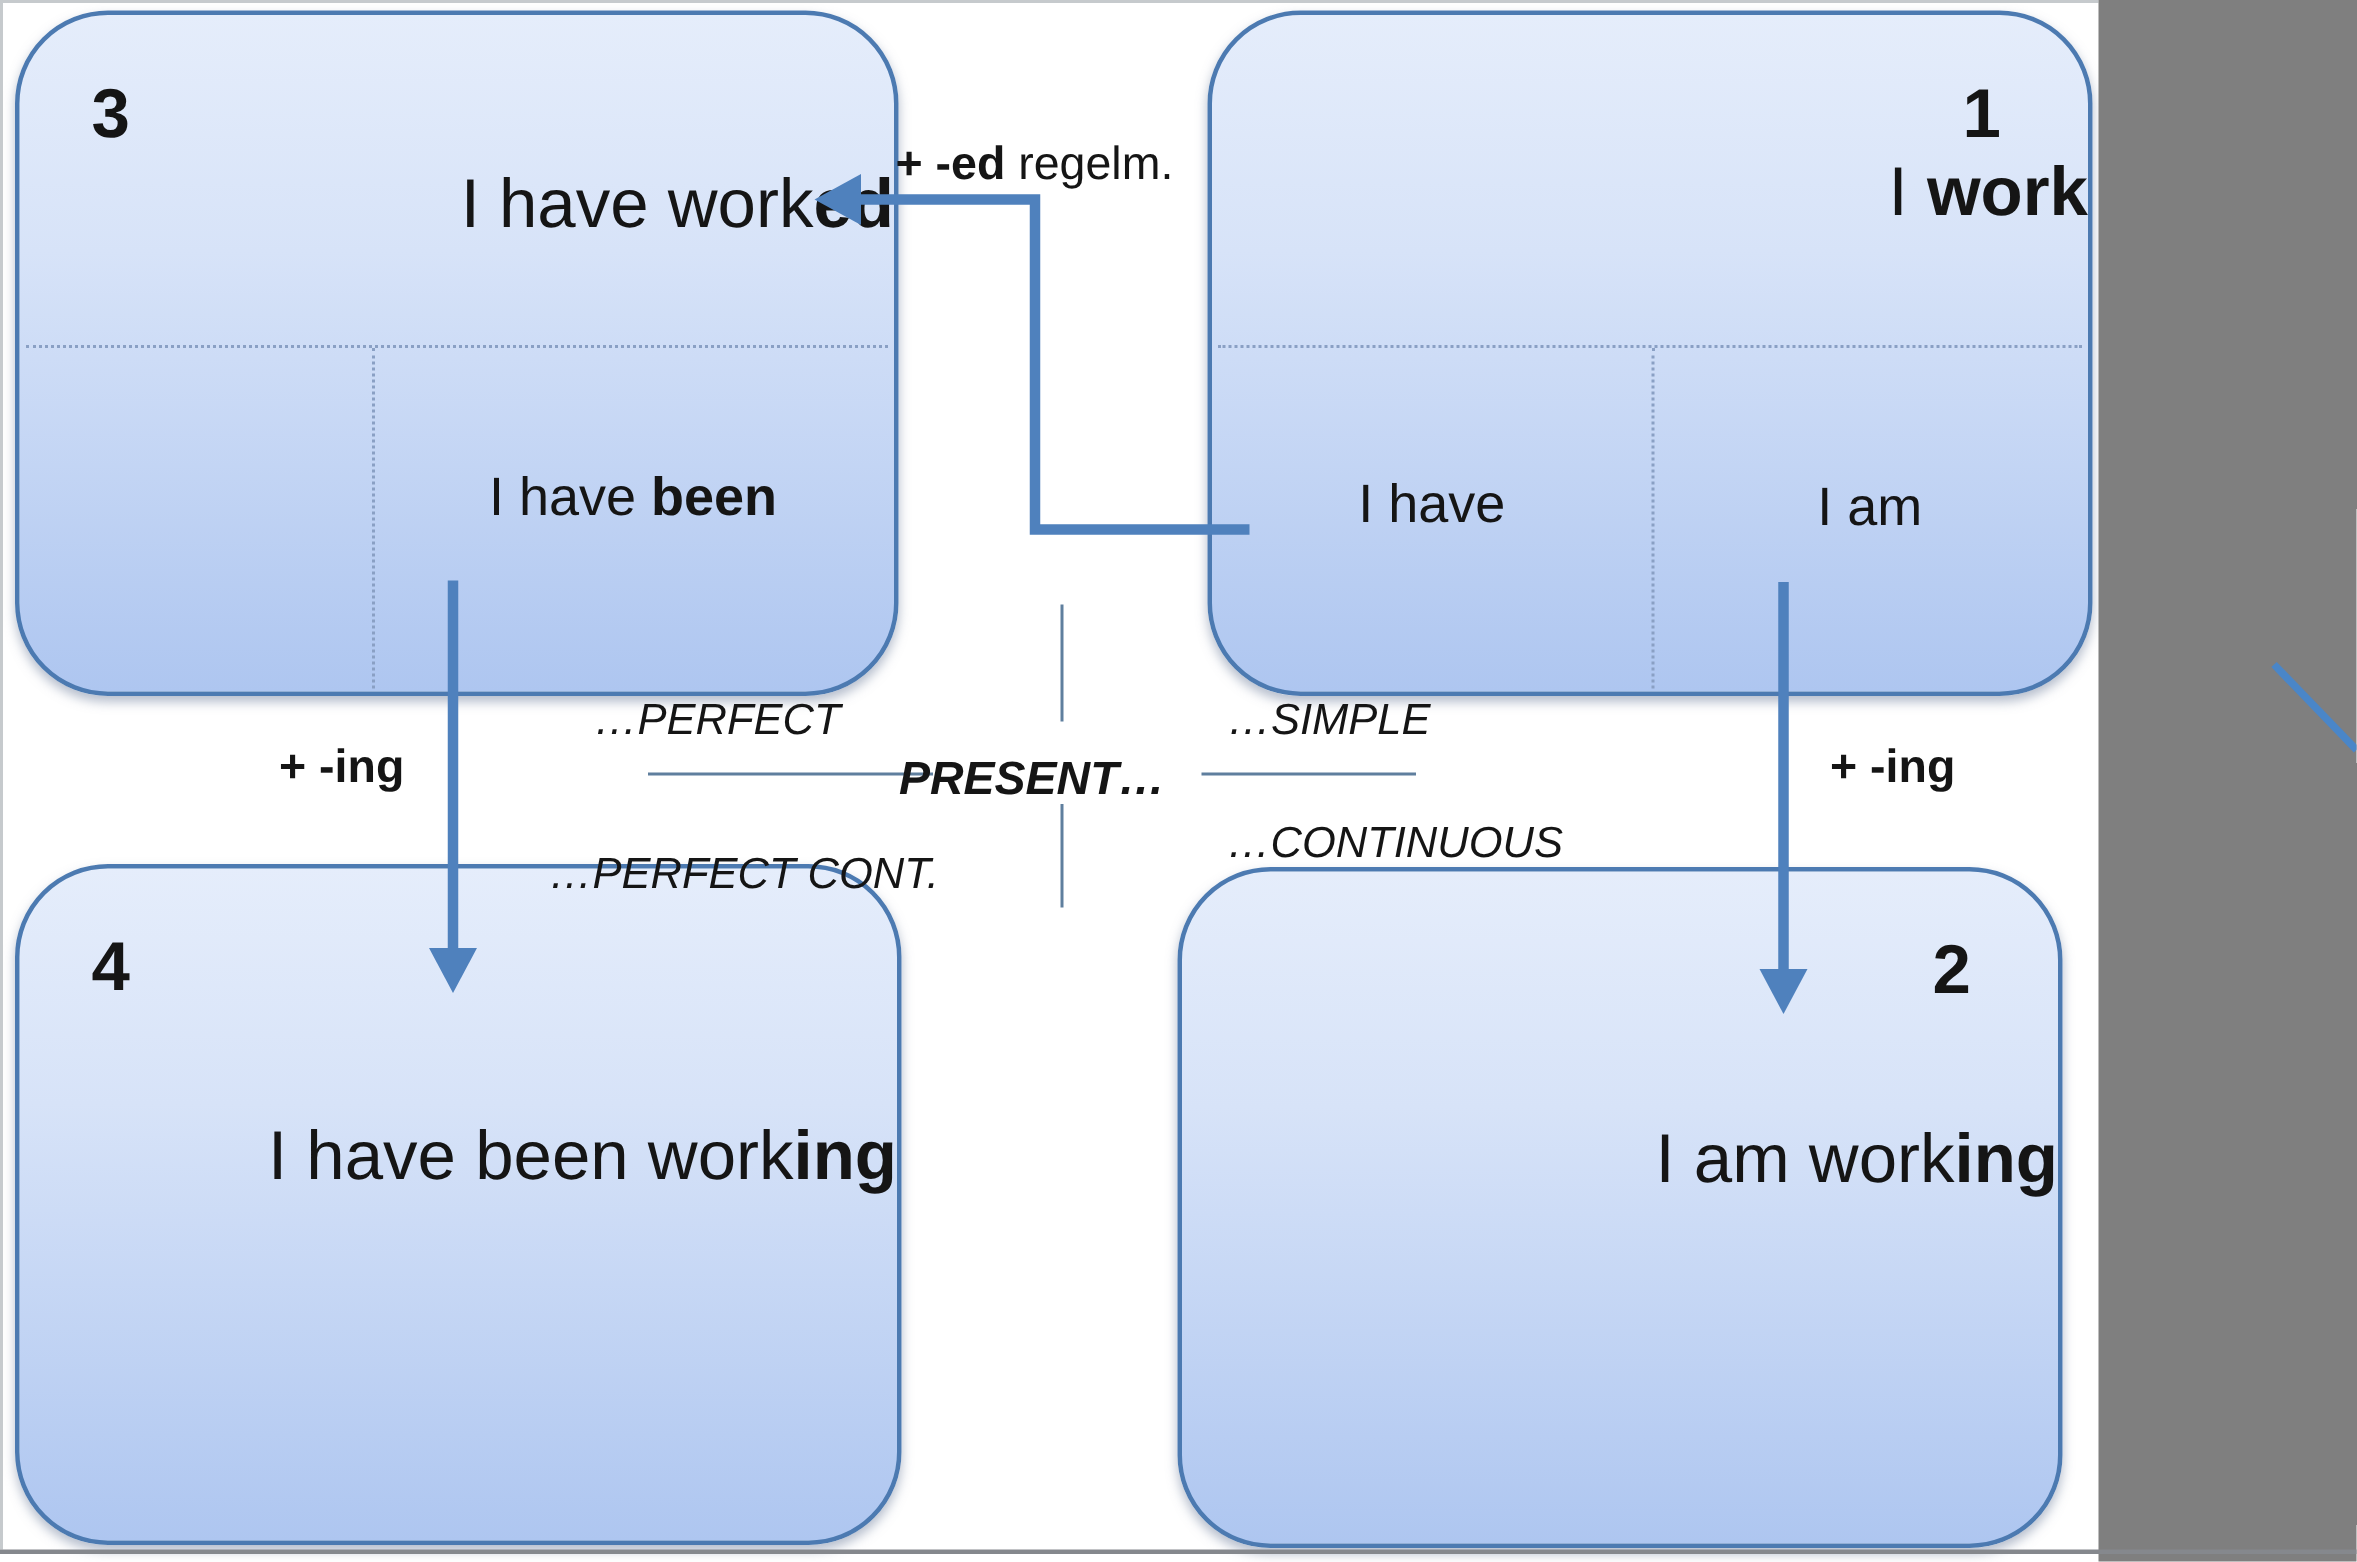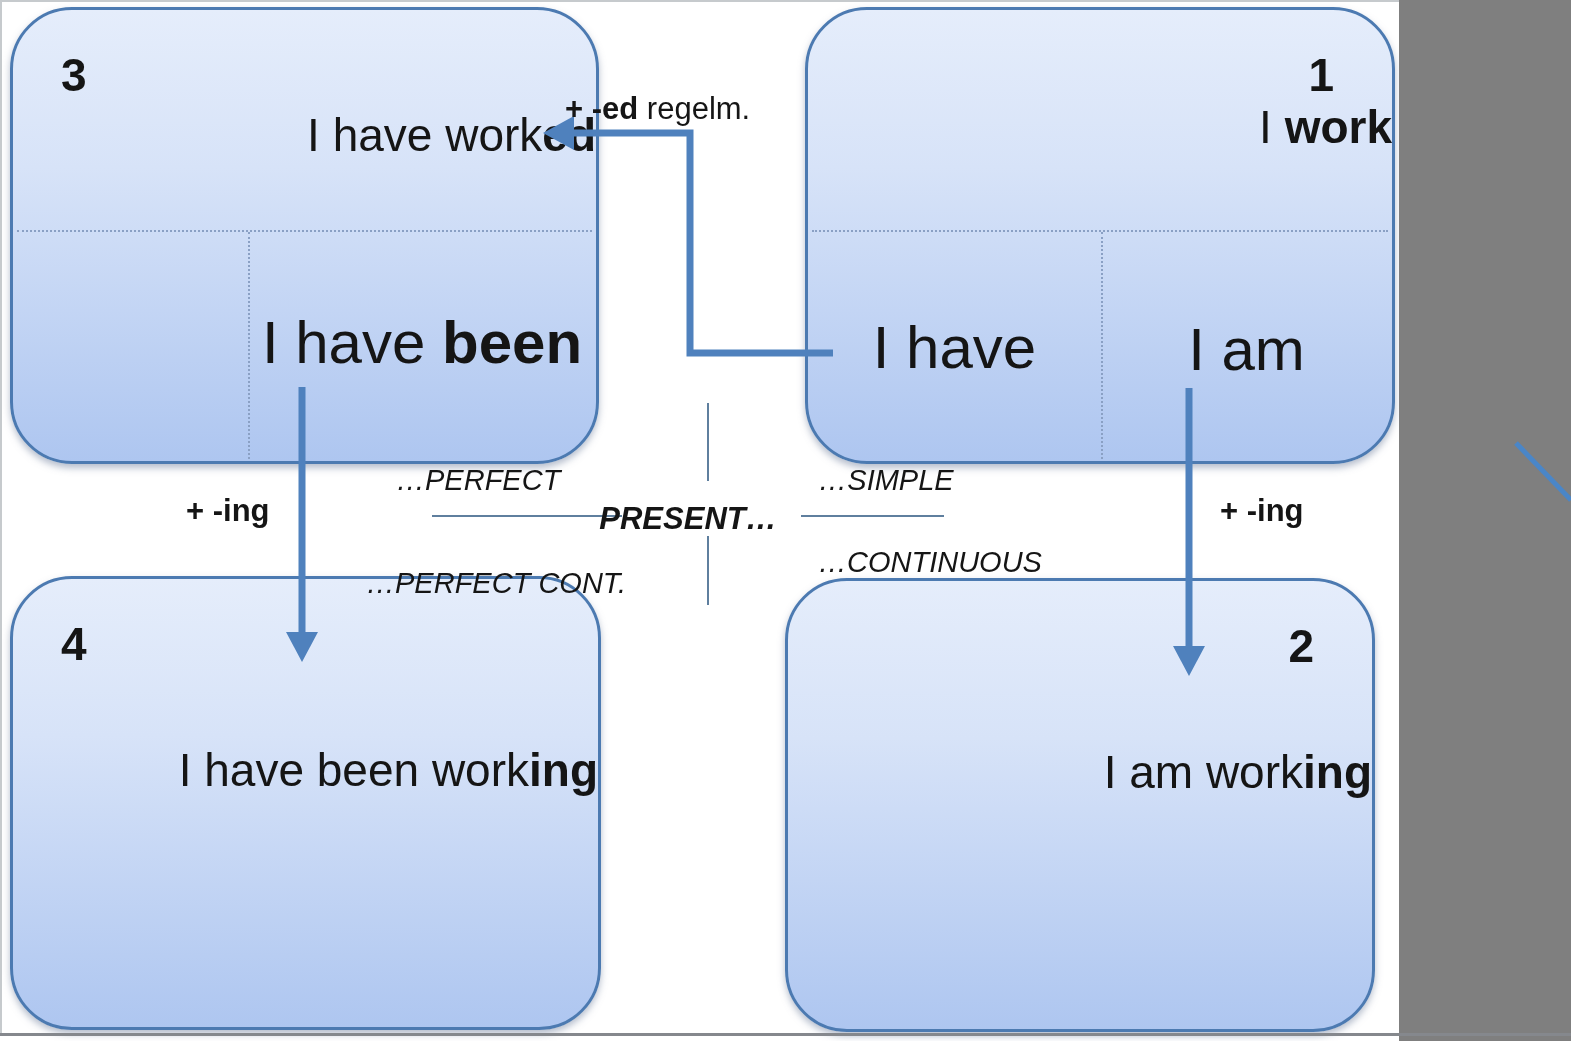"+ -ed regelm." div.free-label { left: 565px -> 597px }
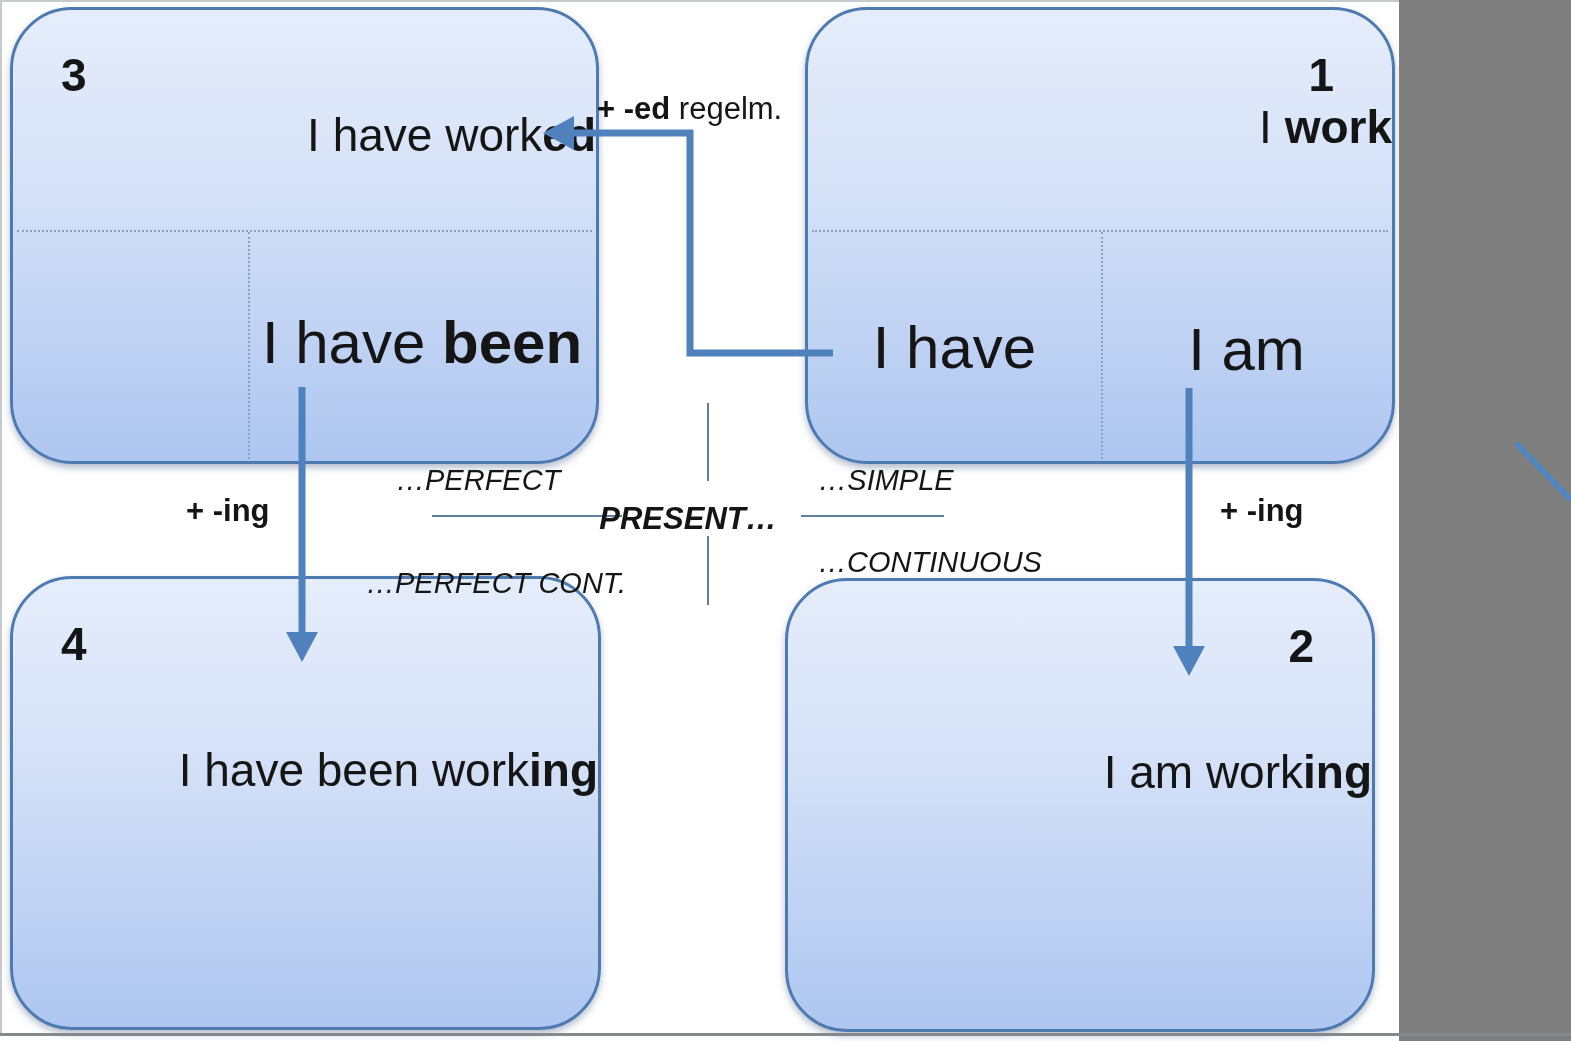"I have been" .cell-label { font-size: 60px -> 36px }
